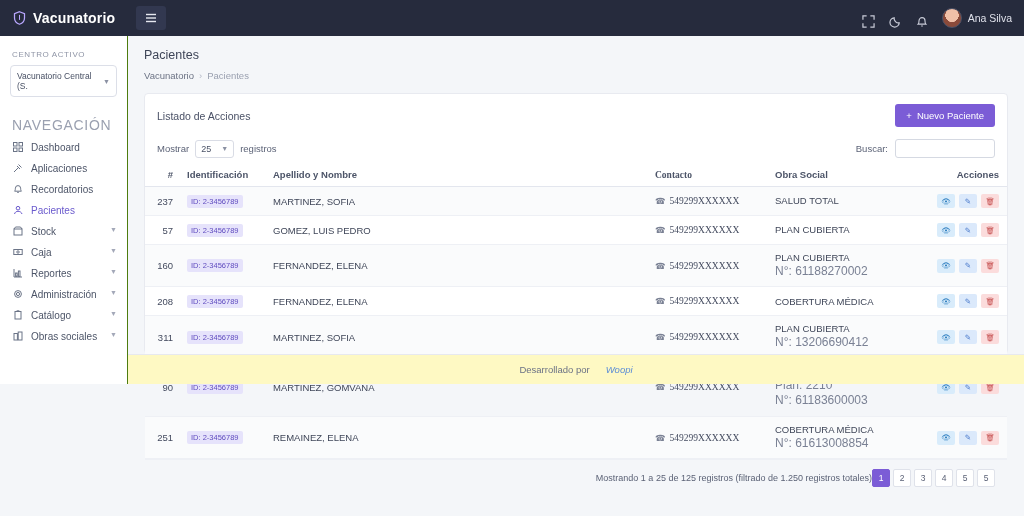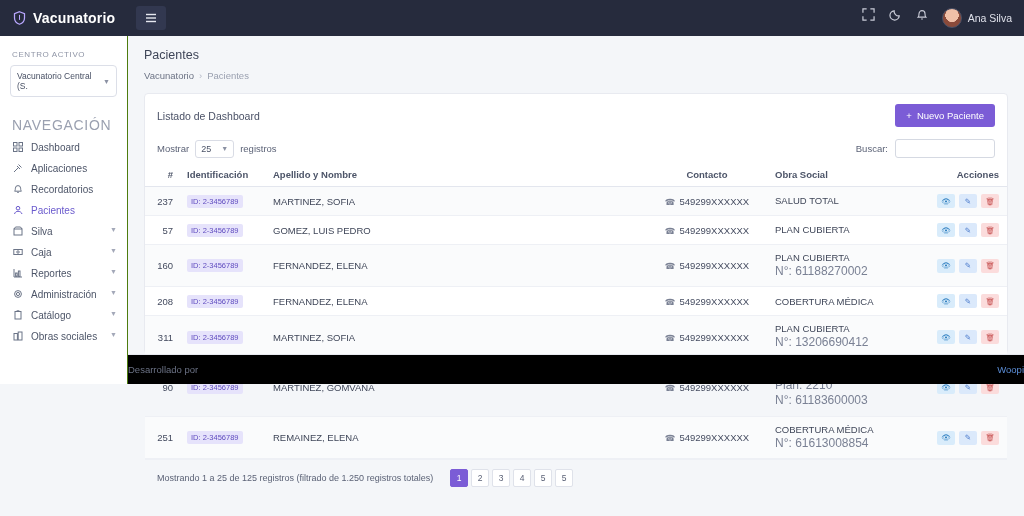"Ana Silva" .topbar-icons { align-items: flex-start -> flex-end }
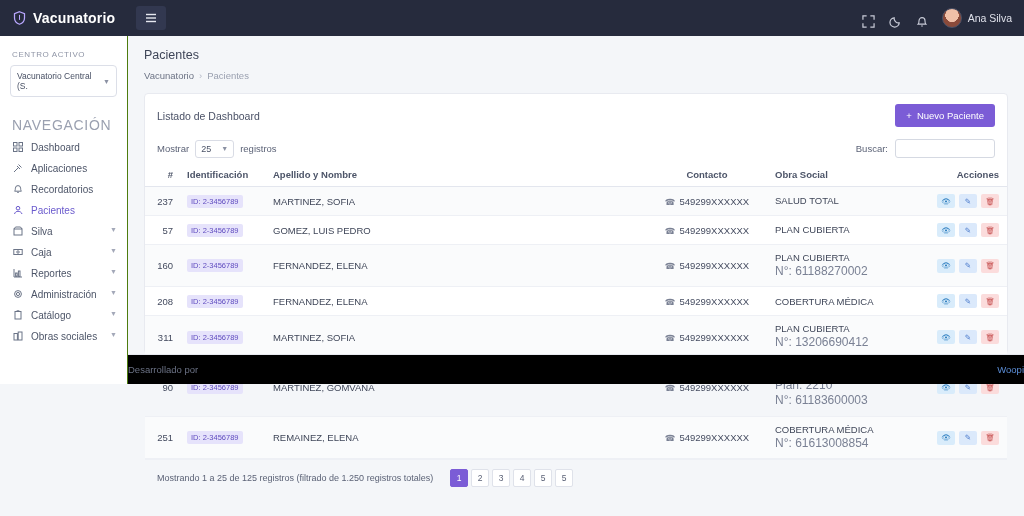"Listado de Dashboard" div.card-title { text: Dashboard -> Acciones }
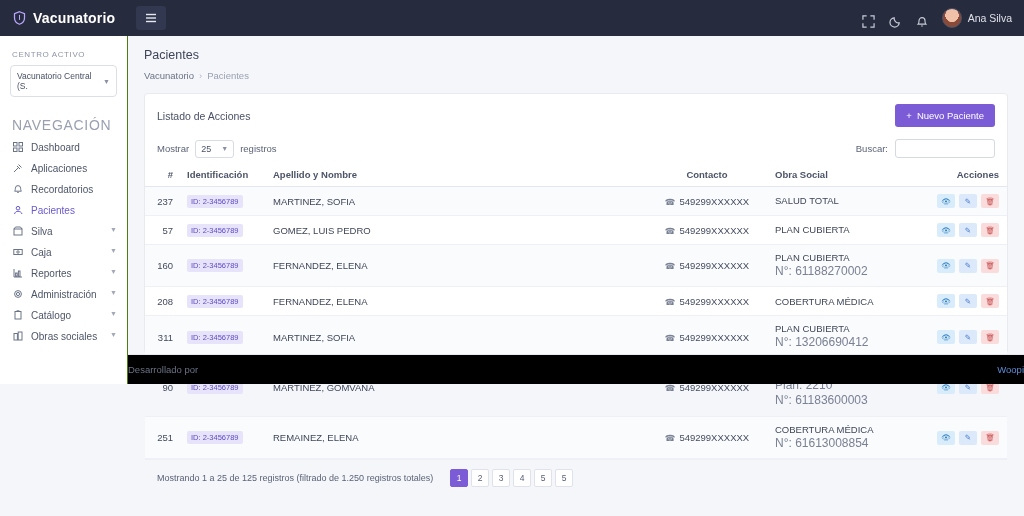"Contacto" th.c-contact, td.c-contact { font-family: none -> Liberation Serif, serif; text-align: center -> left }
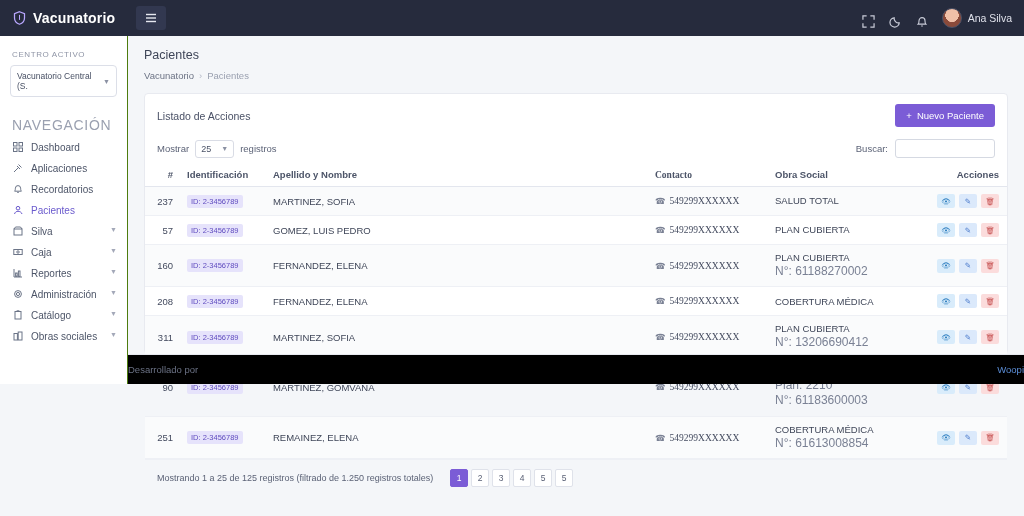"Silva" span.ni-label { text: Silva -> Stock }
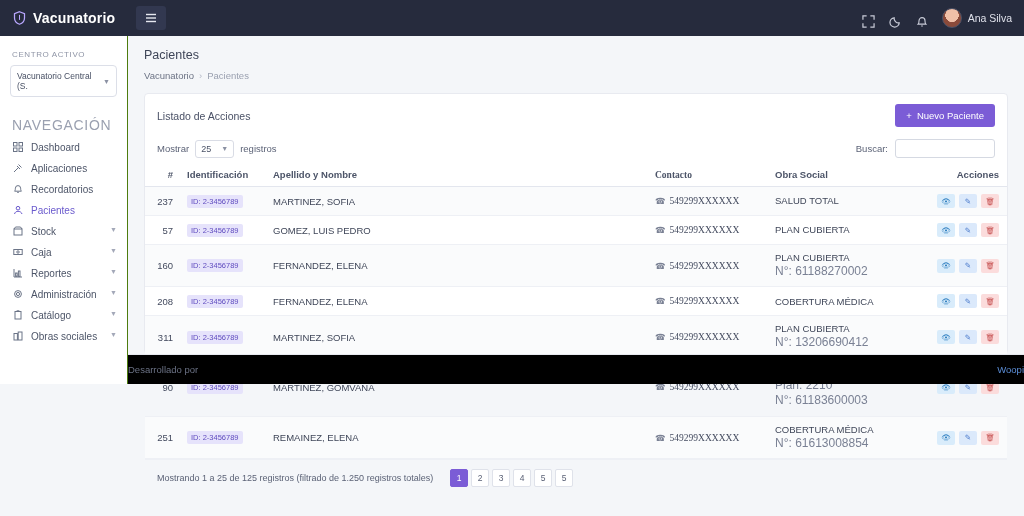"Desarrollado por" .footer { background: #000000 -> #fef9c3; justify-content: space-between -> center }
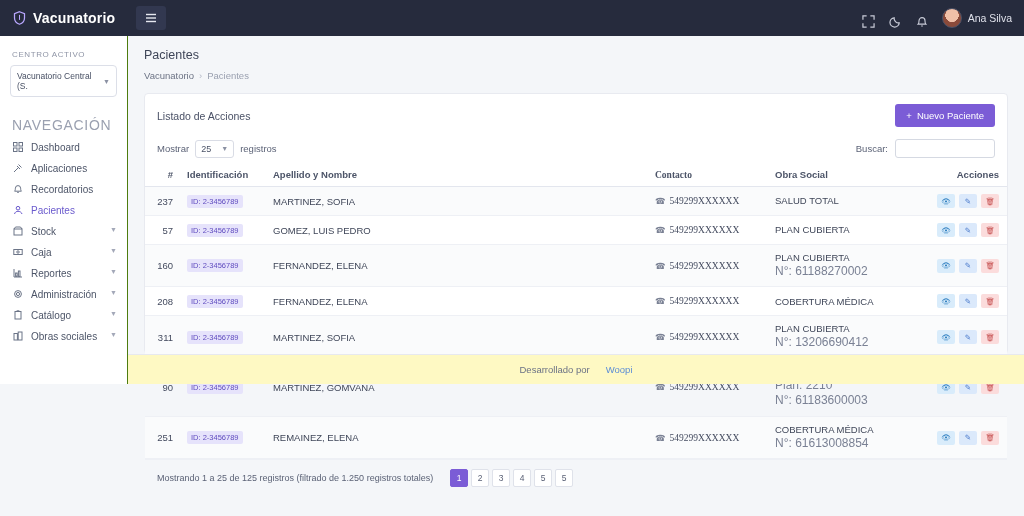"Woopi" .footer a { font-style: none -> italic }
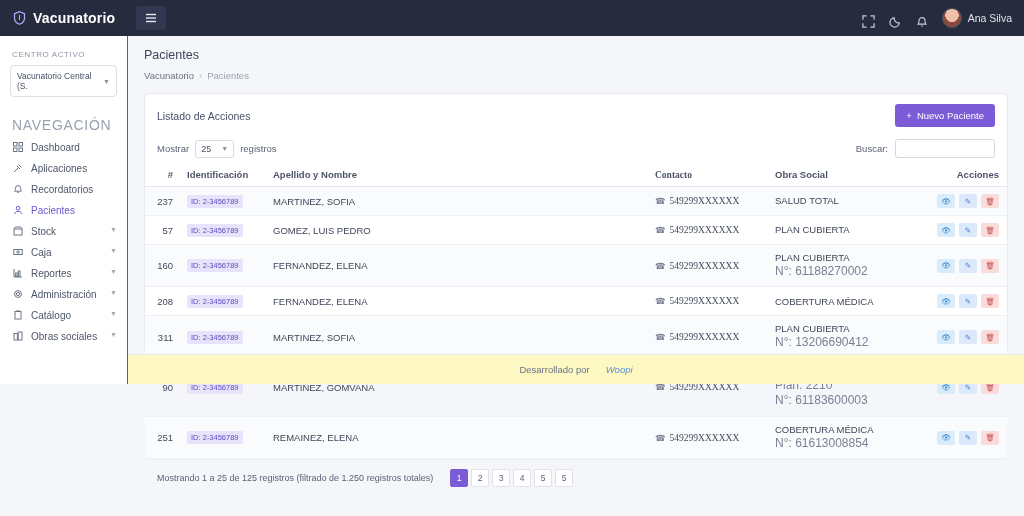"Mostrando 1 a 25 de" .card-foot { gap: 17px -> none; justify-content: flex-start -> flex-end }
